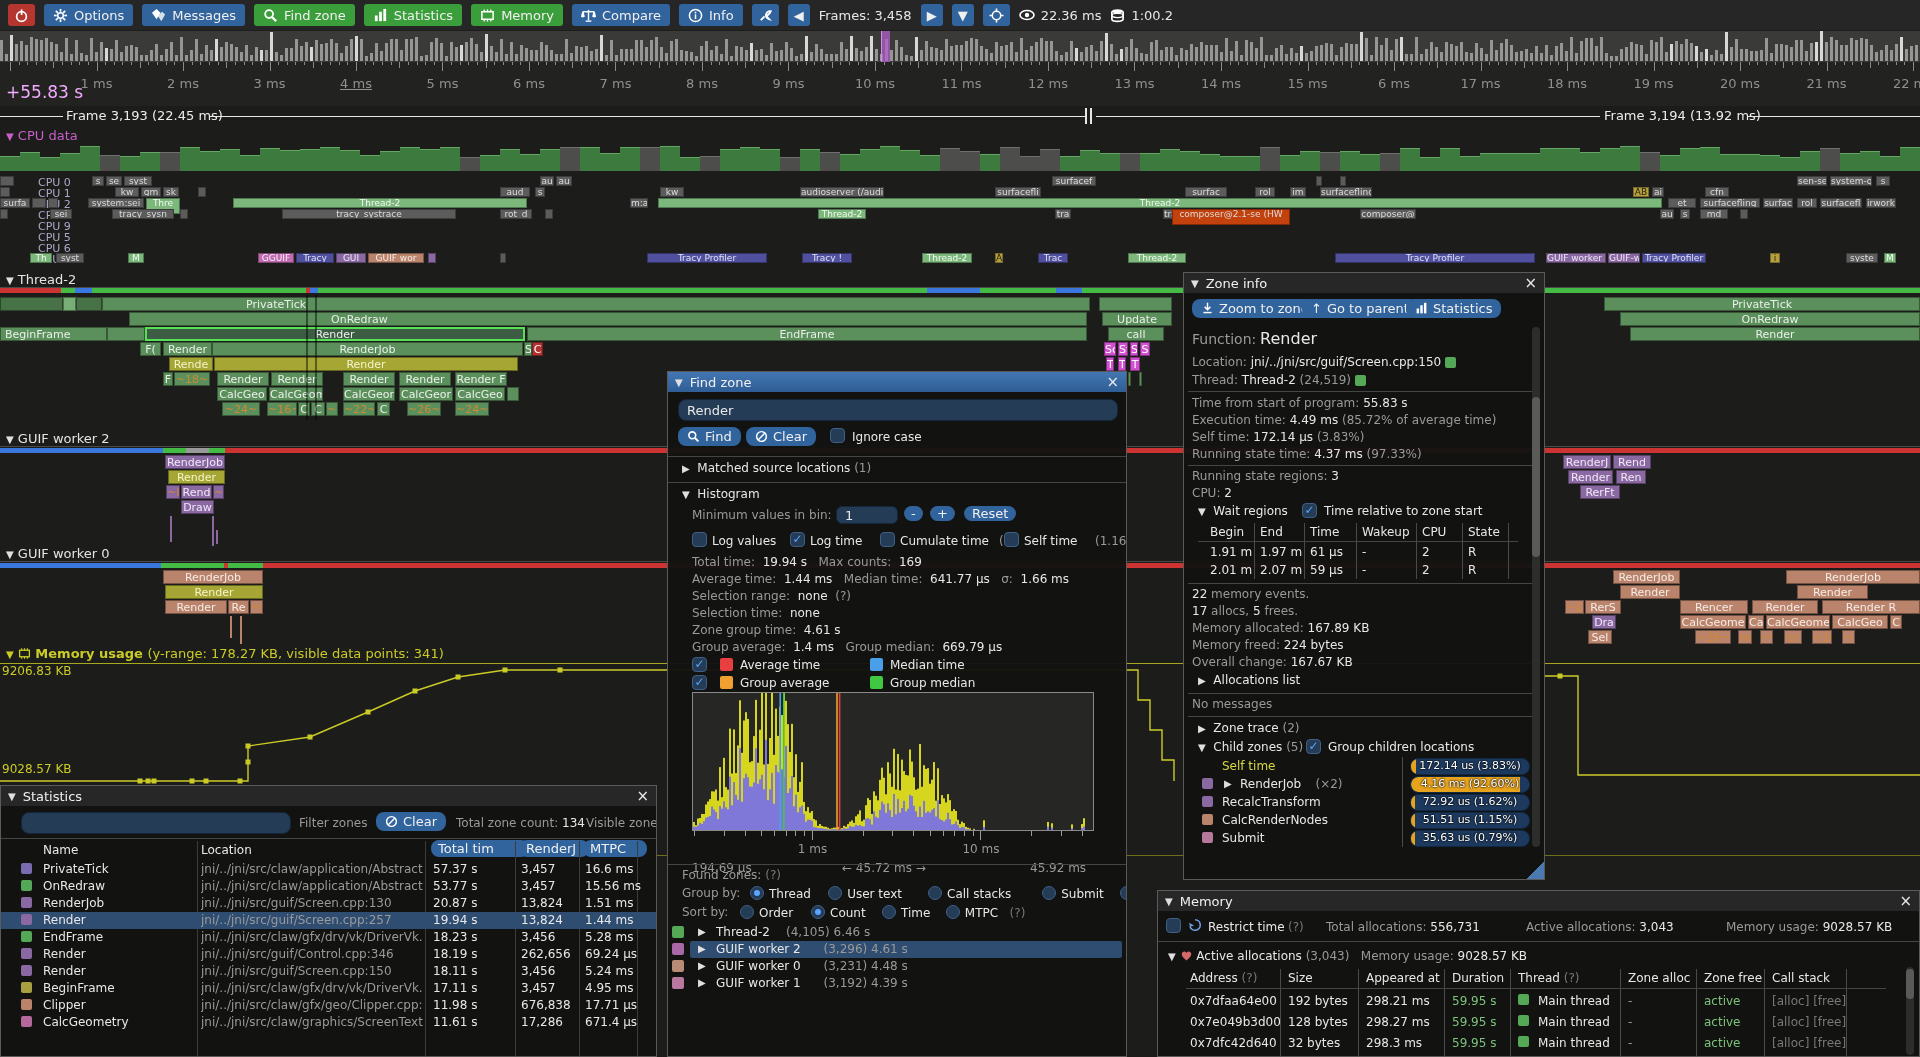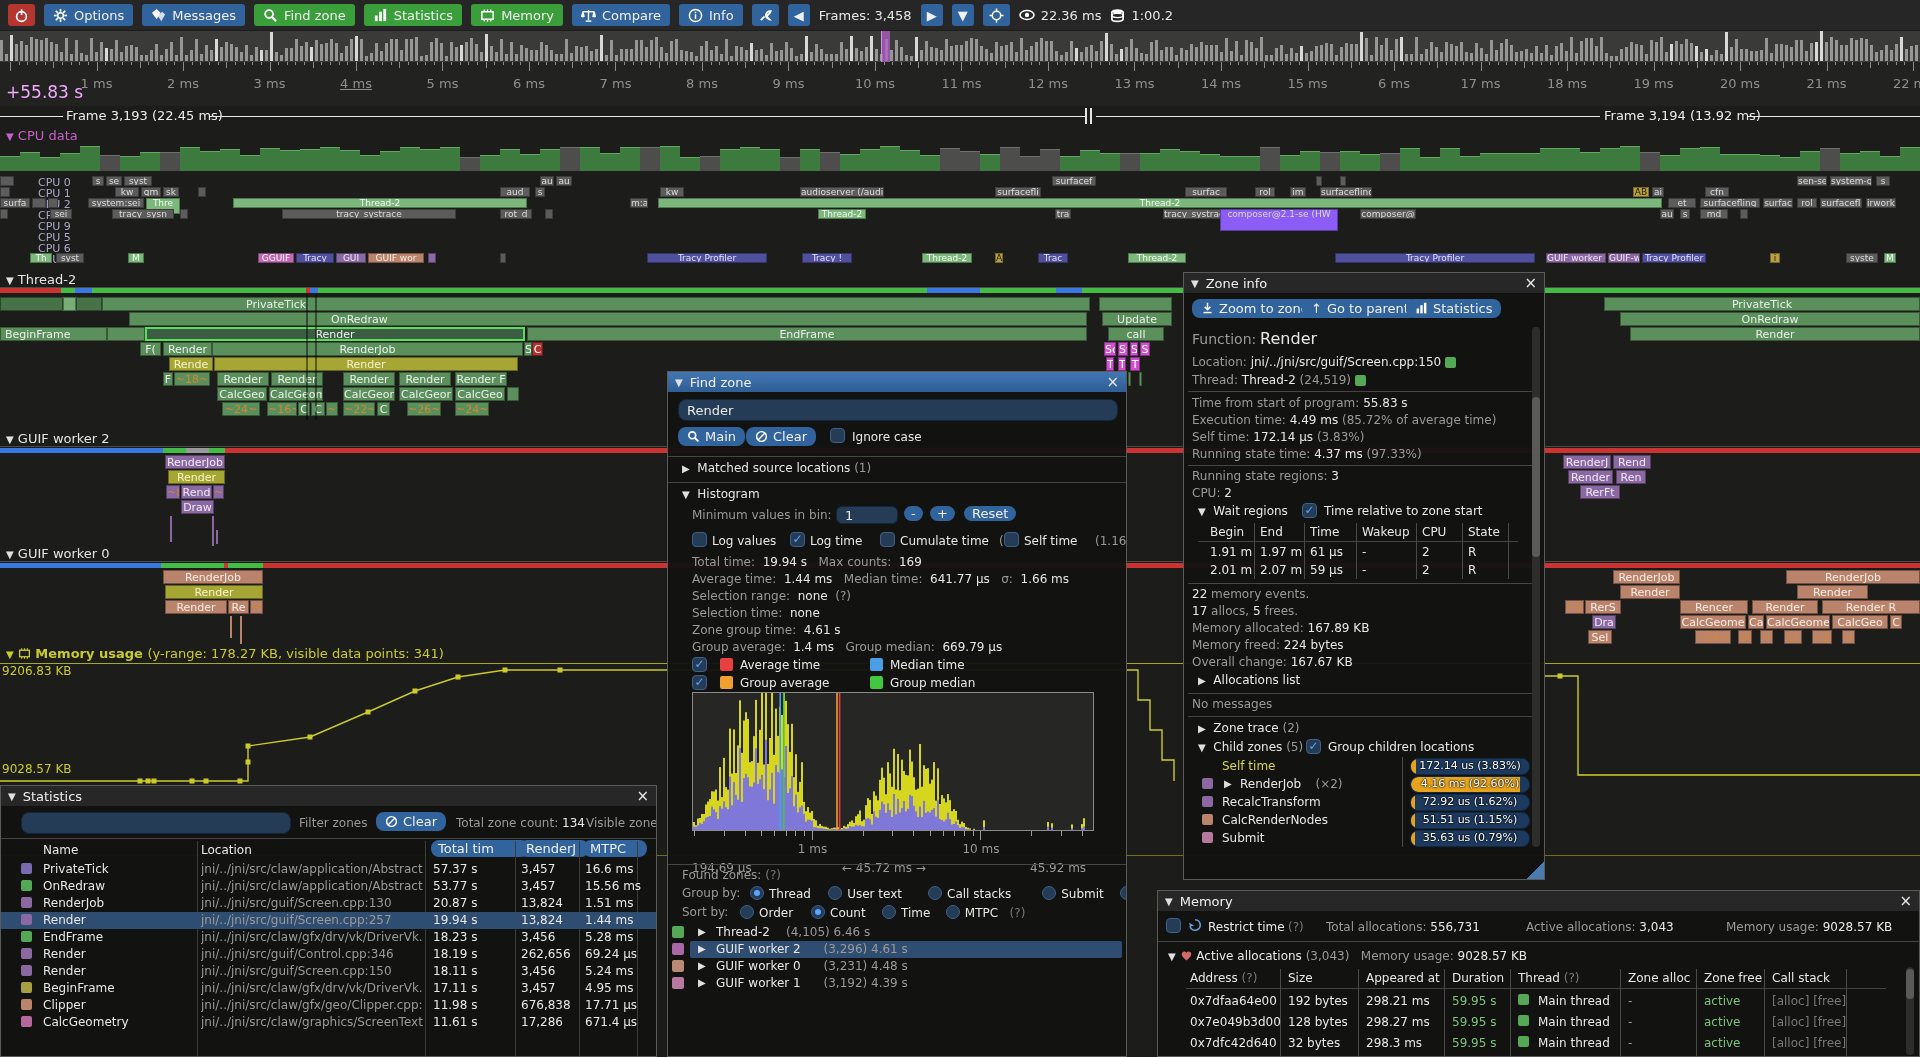"composer@2.1-se (HW" div.cpuzone { background: #8b5cf6 -> #c2410c; height: 22px -> 16px; left: 1220px -> 1172px }
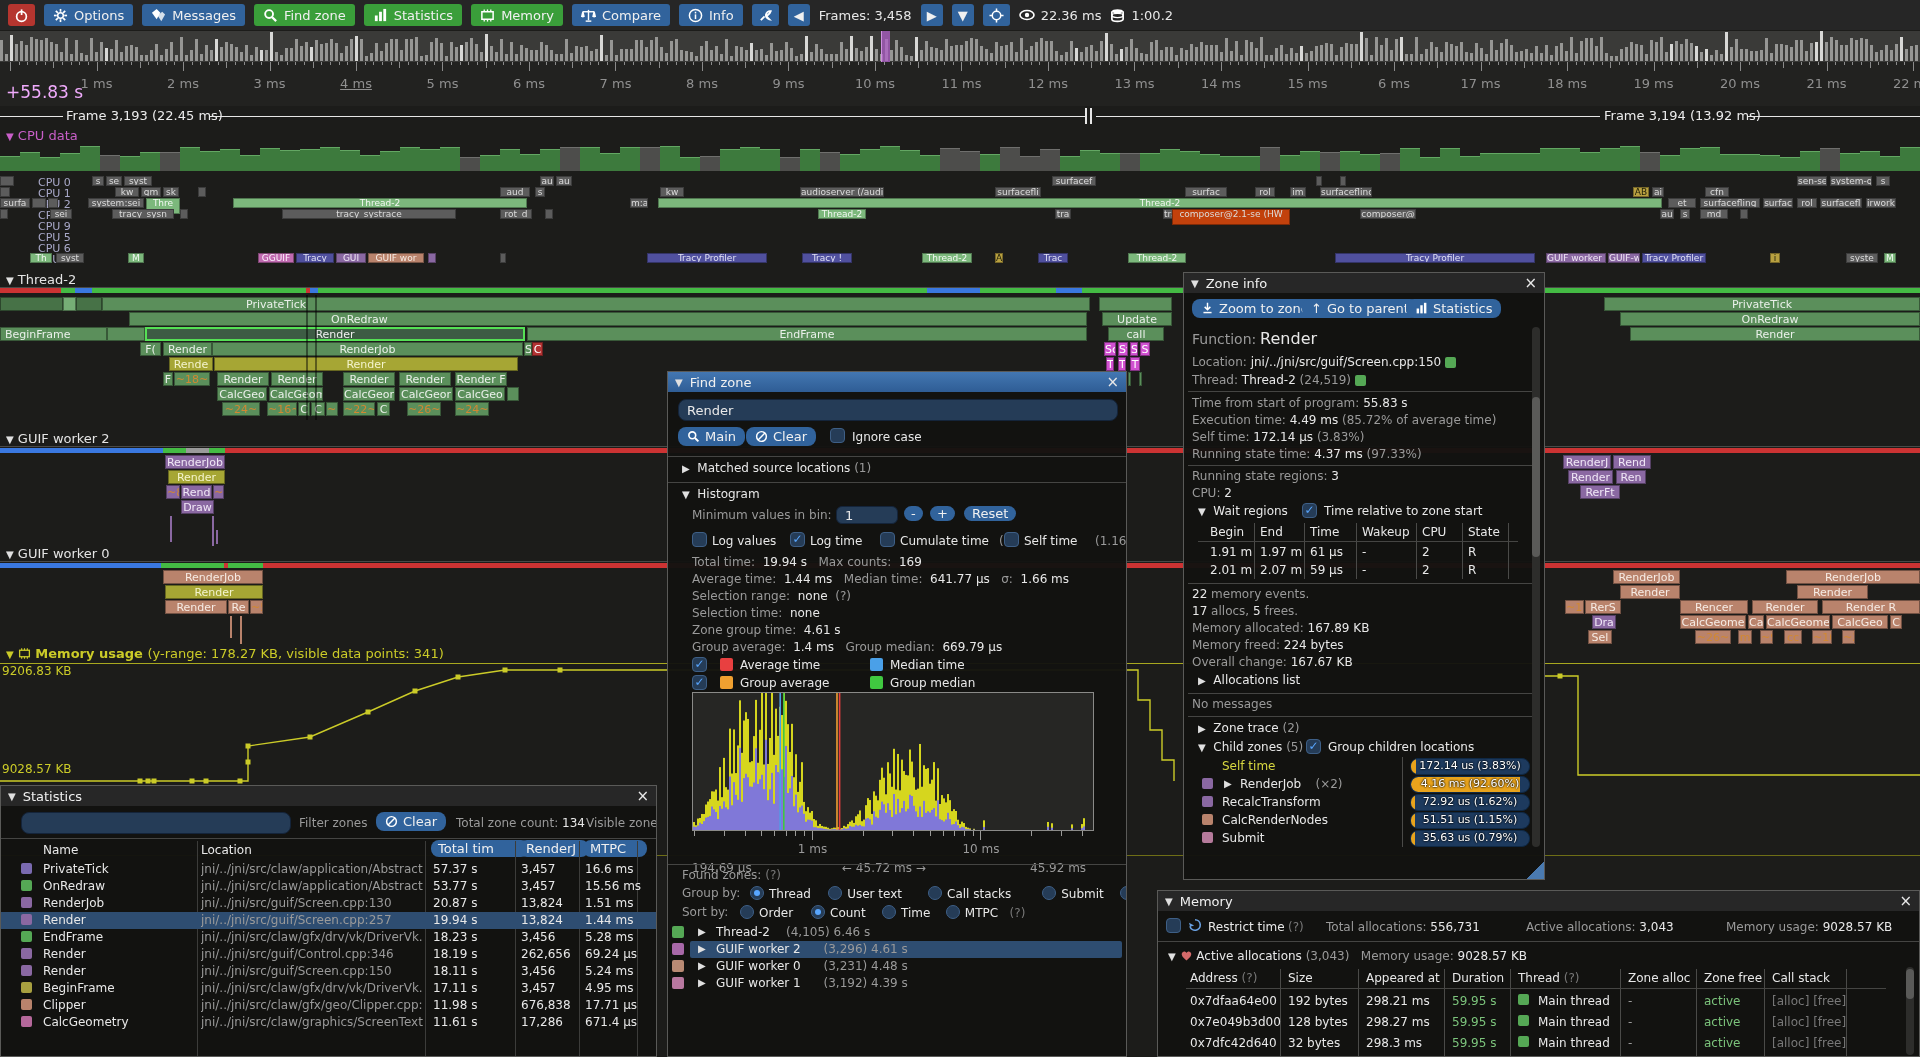"Main" span { text: Main -> Find }
